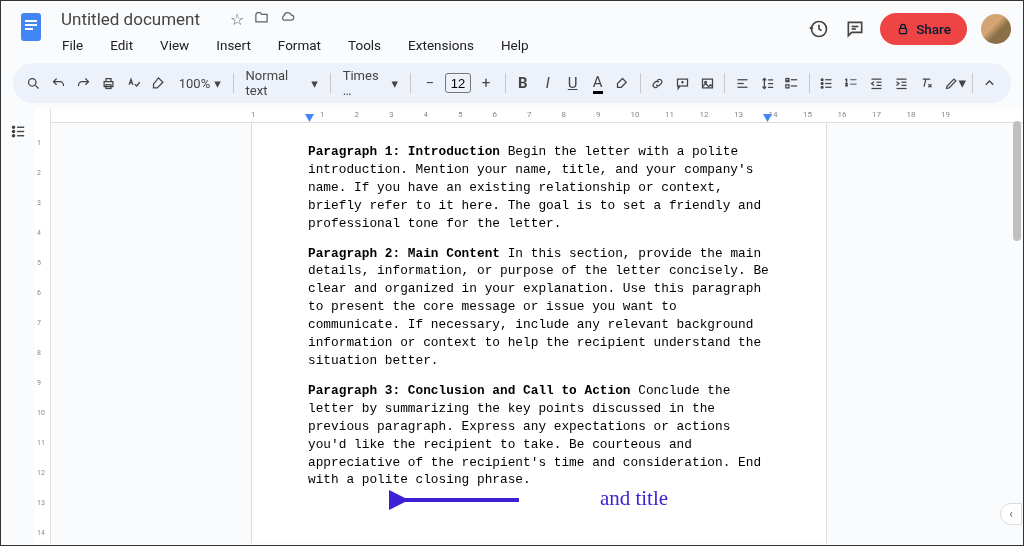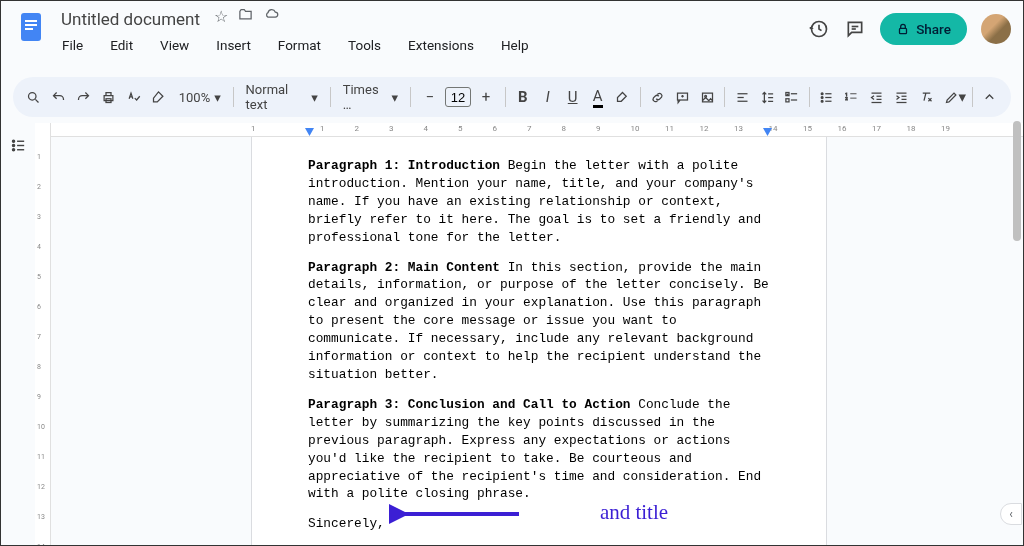"Untitled document" .title-row { align-items: flex-start -> center; gap: 8px -> 24px }
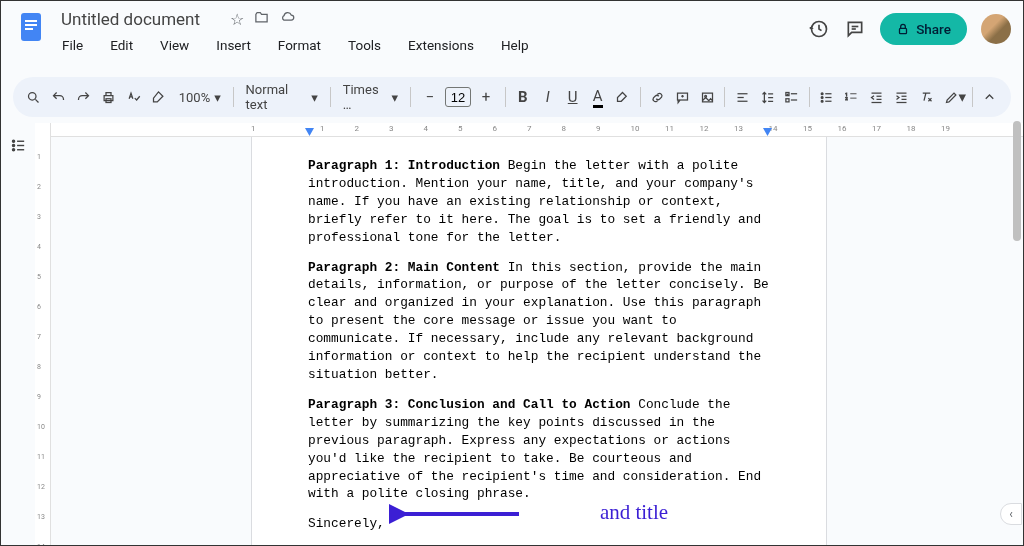"Share" .share-btn { background: #14b8a6 -> #ef4444 }
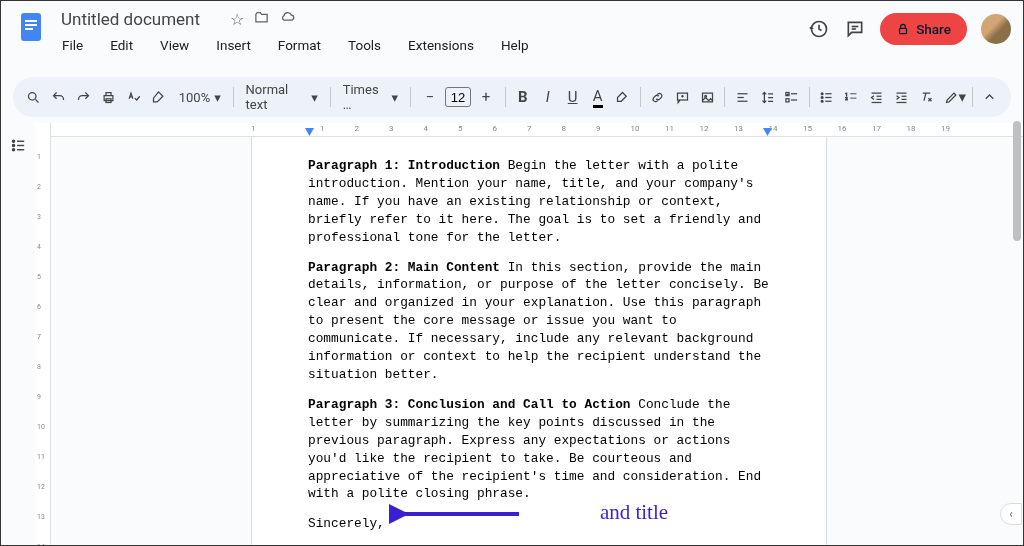"100%" .toolbar { margin: 20px 12px 0 12px -> 6px 12px 0 12px }
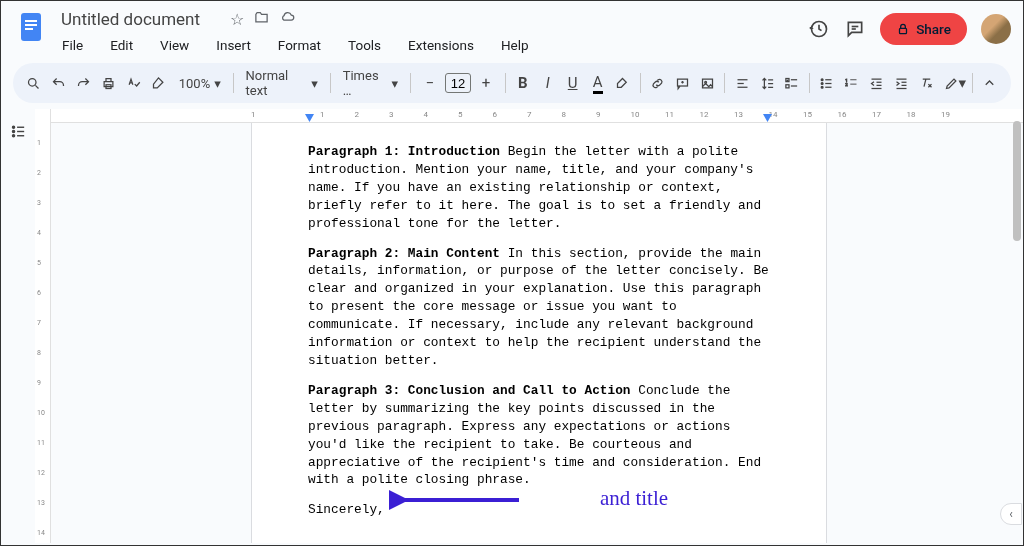"Sincerely," p.para { html: <p>Sincerely,</p> -> none }
